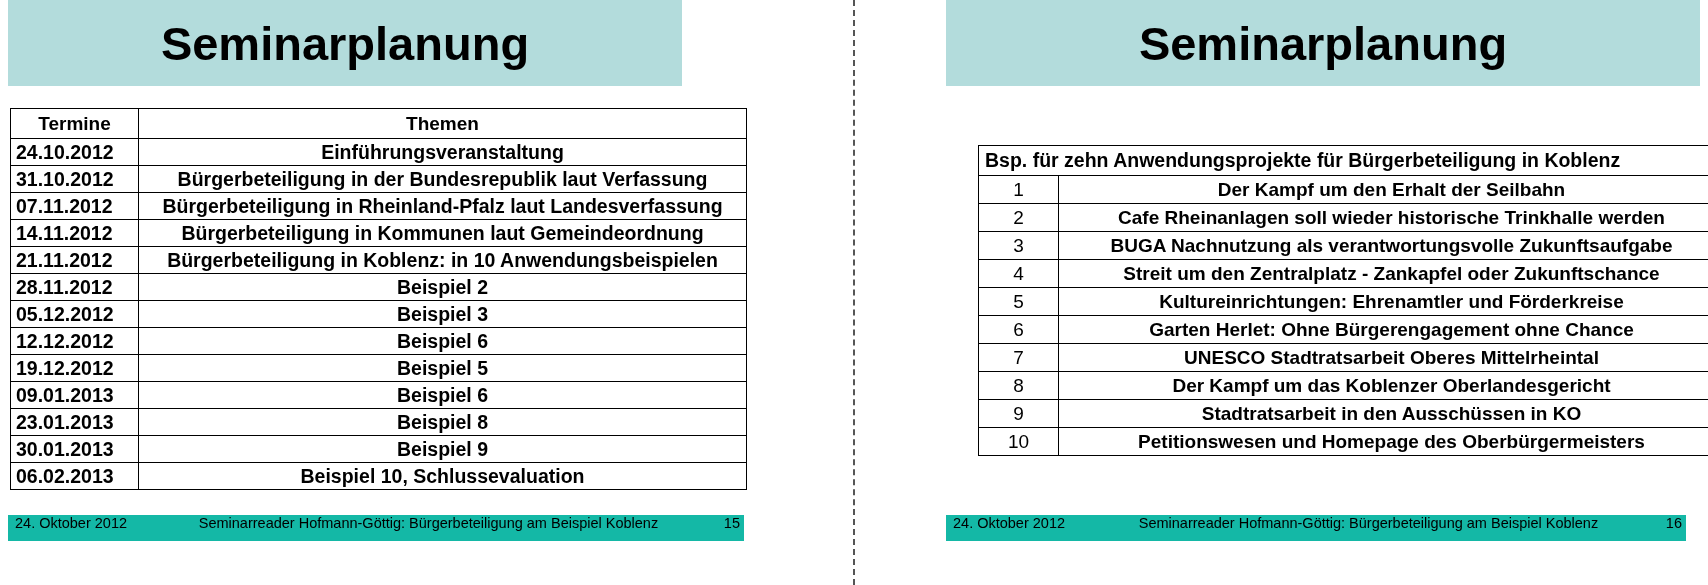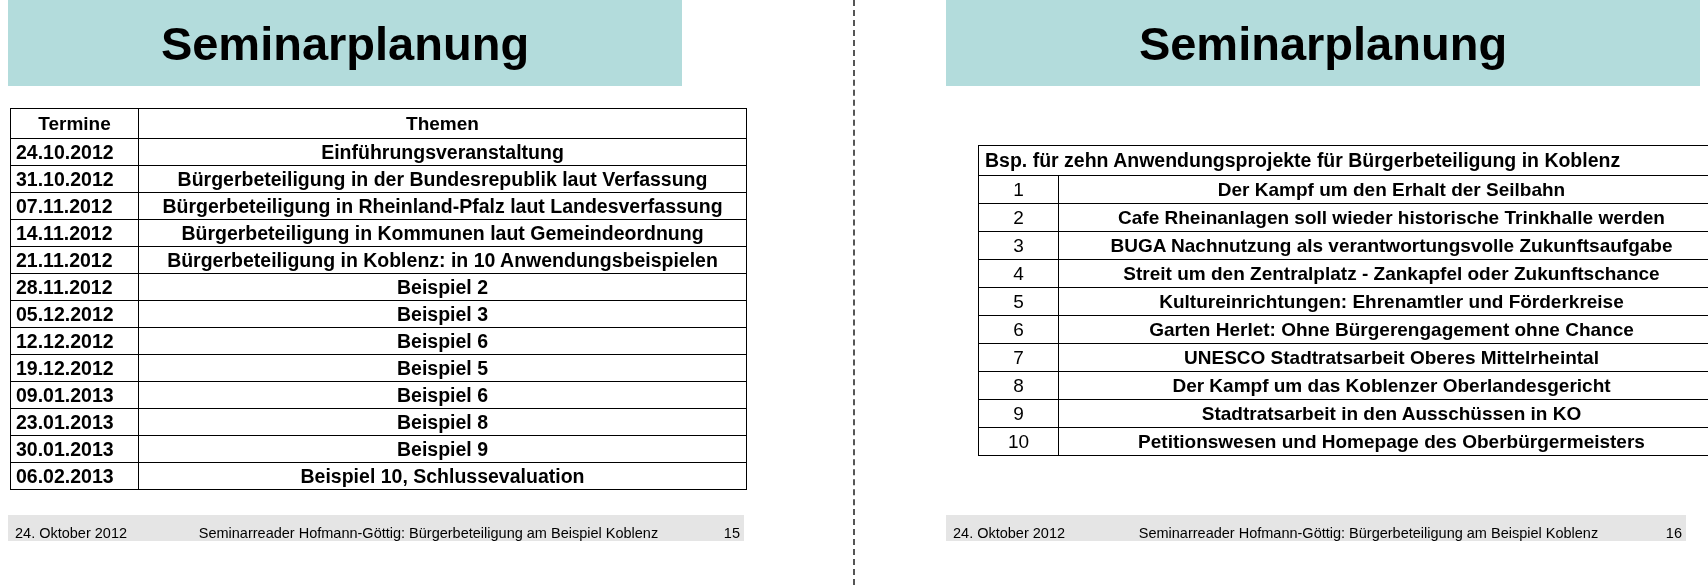"24. Oktober 2012" .footer { align-items: flex-end -> flex-start; background: #e5e5e5 -> #14b8a6 }
